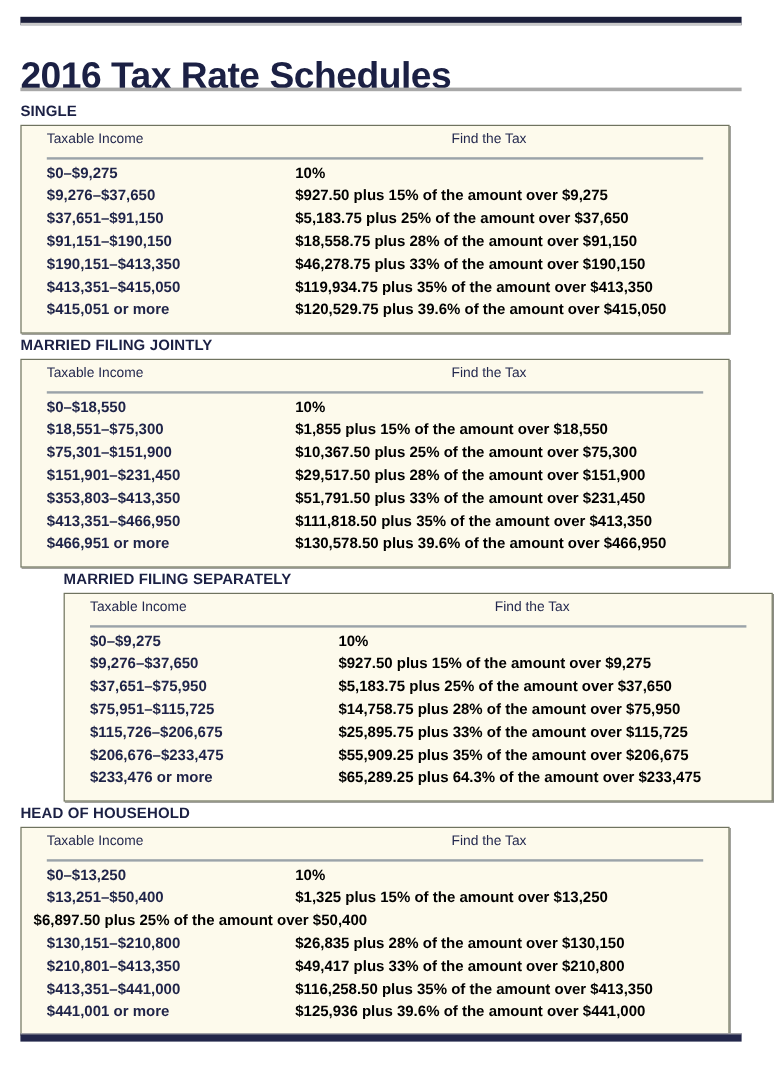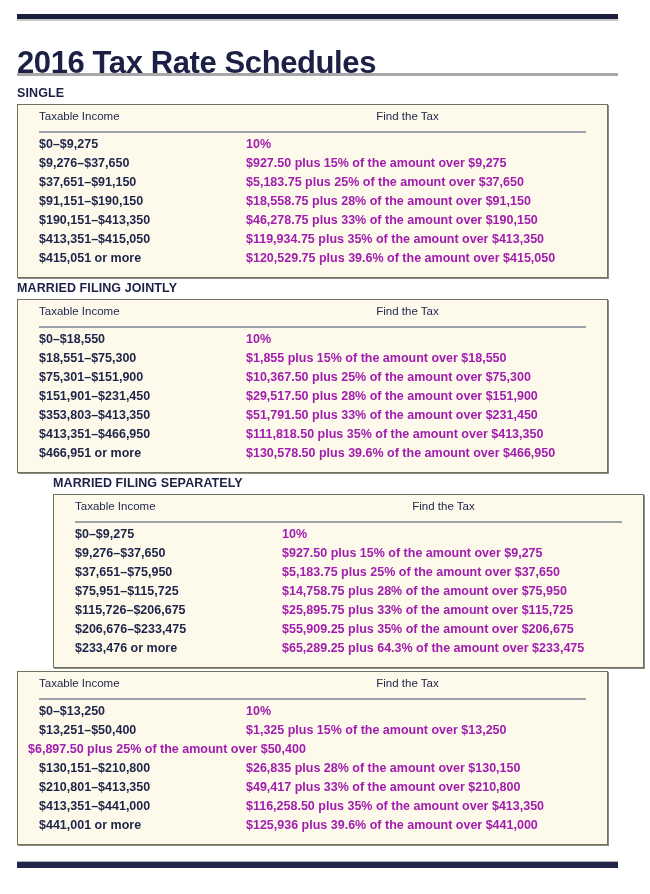"10%" .td-tax { color: #a21caf -> #000000 }
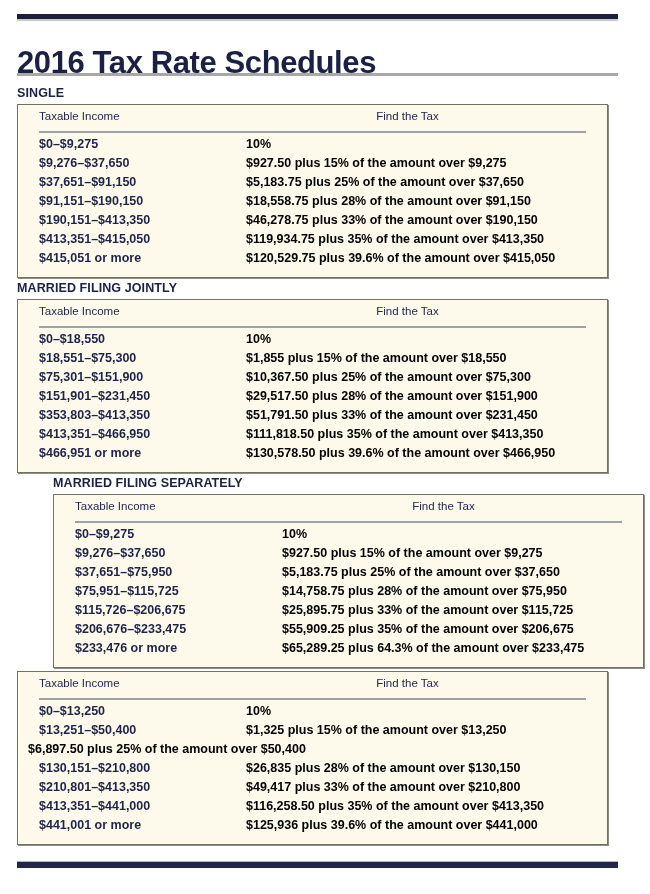"HEAD OF HOUSEHOLD" div.section-heading { html: none -> <div>HEAD OF HOUSEHOLD</div> }
